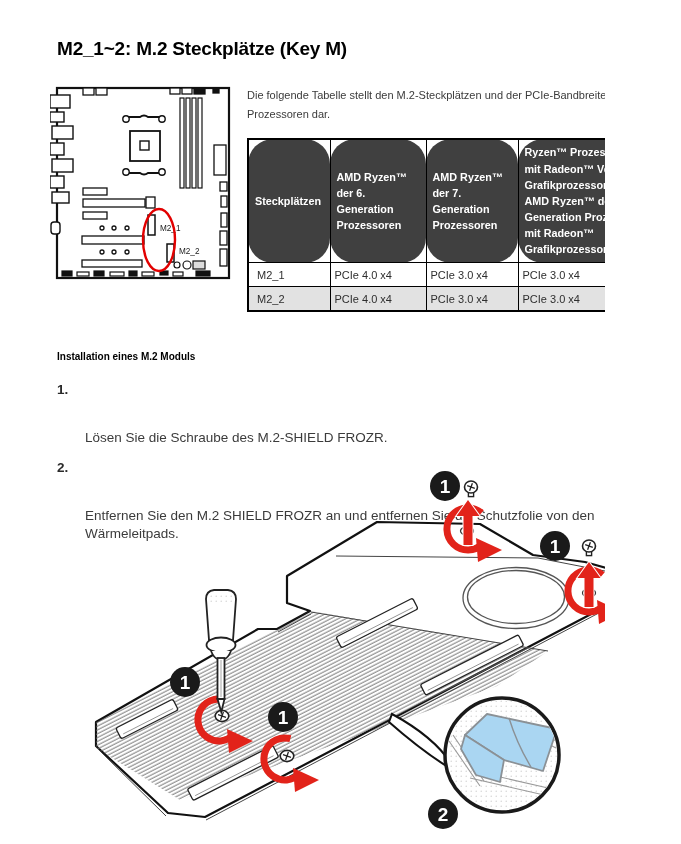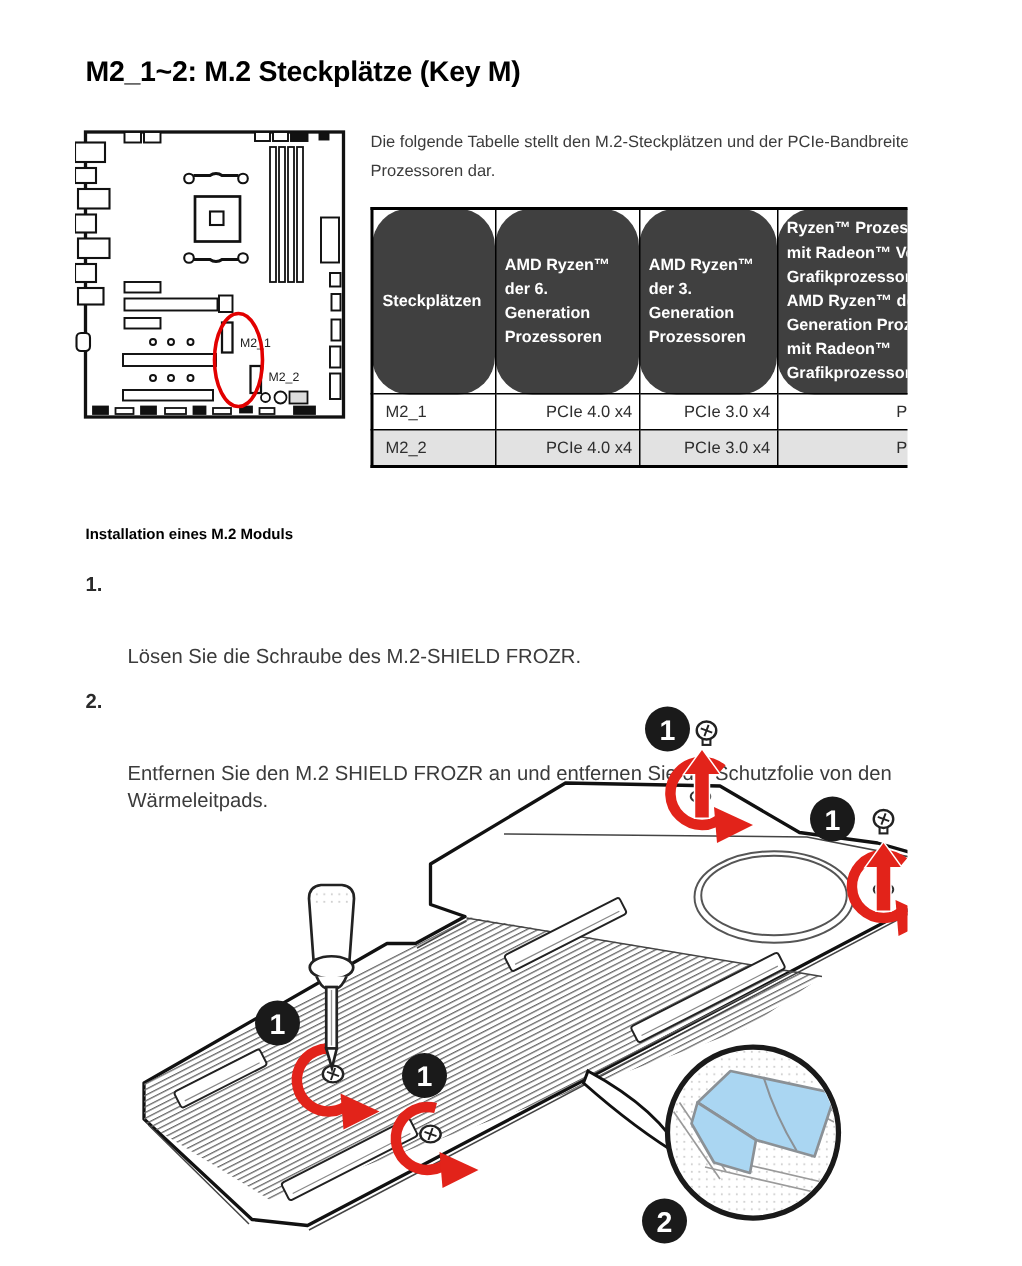"AMD Ryzen™ der 3. Generation" th { text: 3 -> 7 }
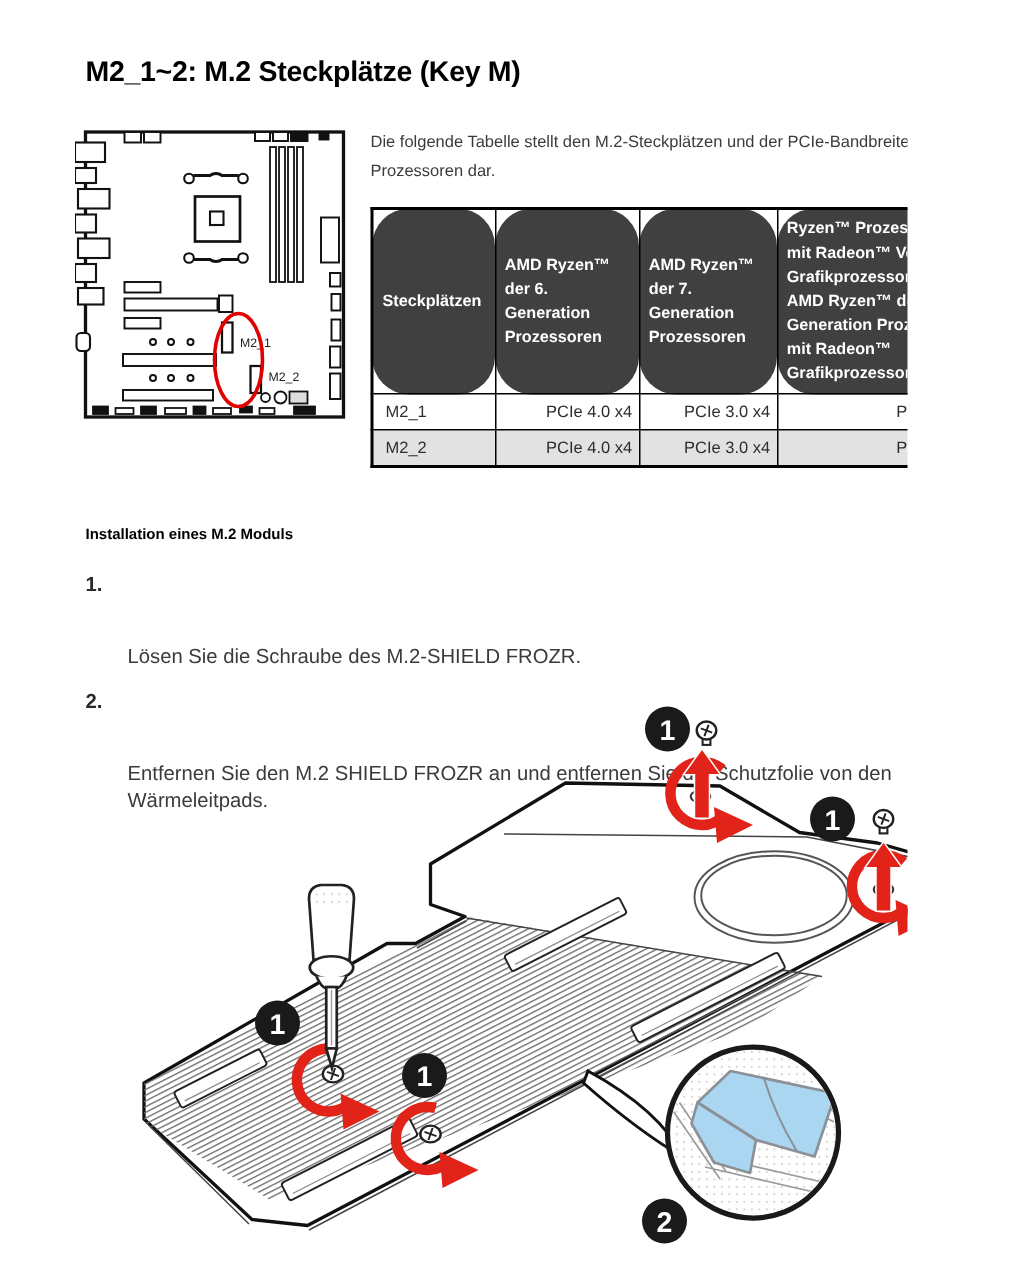"PCIe 4.0 x4" #bw-table td { text-align: right -> left }
